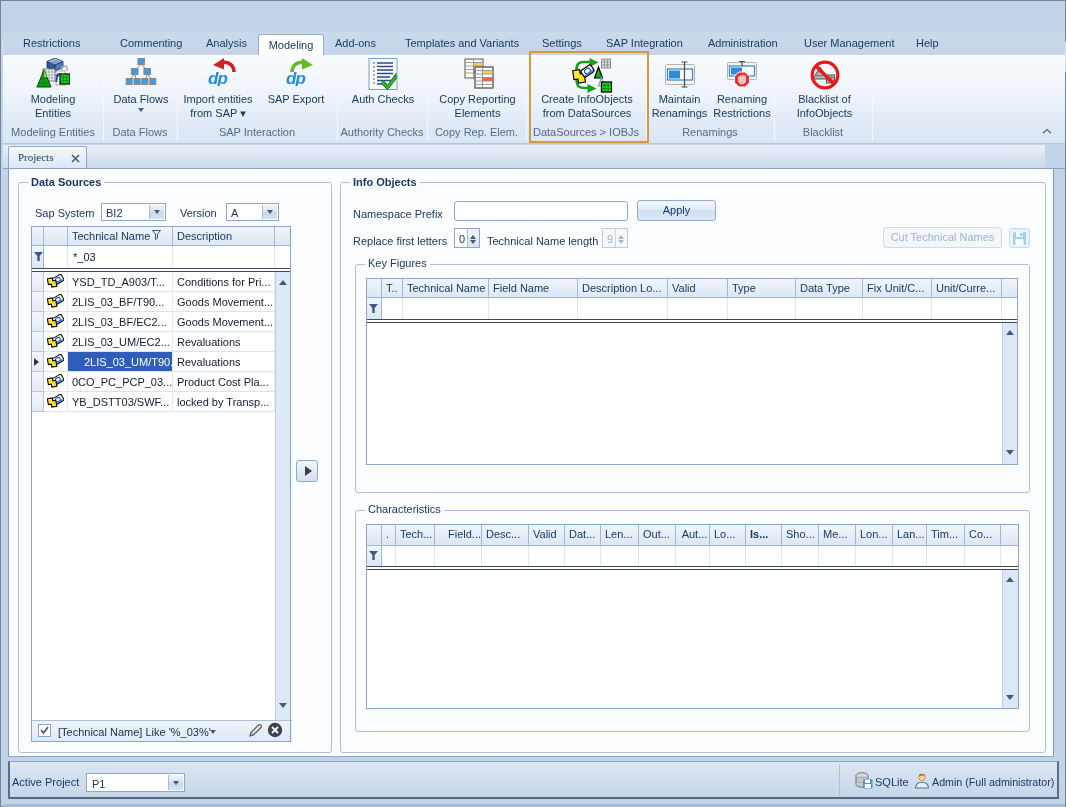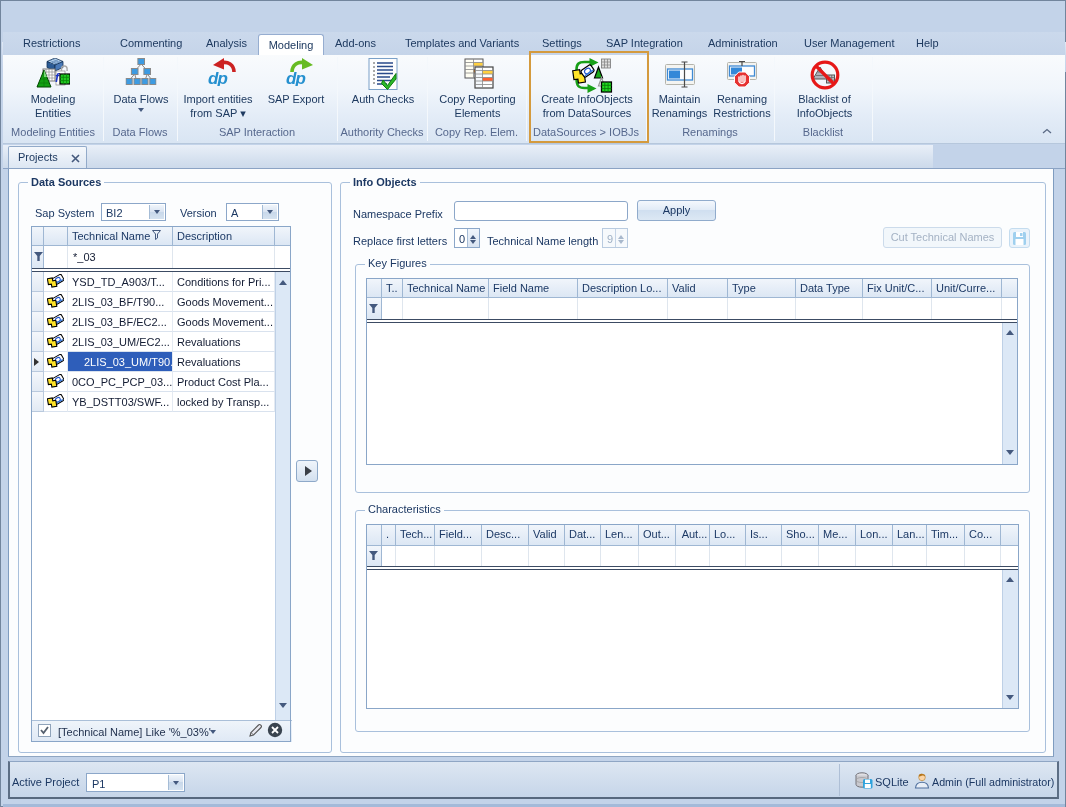"Projects" #tabrow { font-family: none -> Liberation Serif, serif; width: 930px -> 1042px }
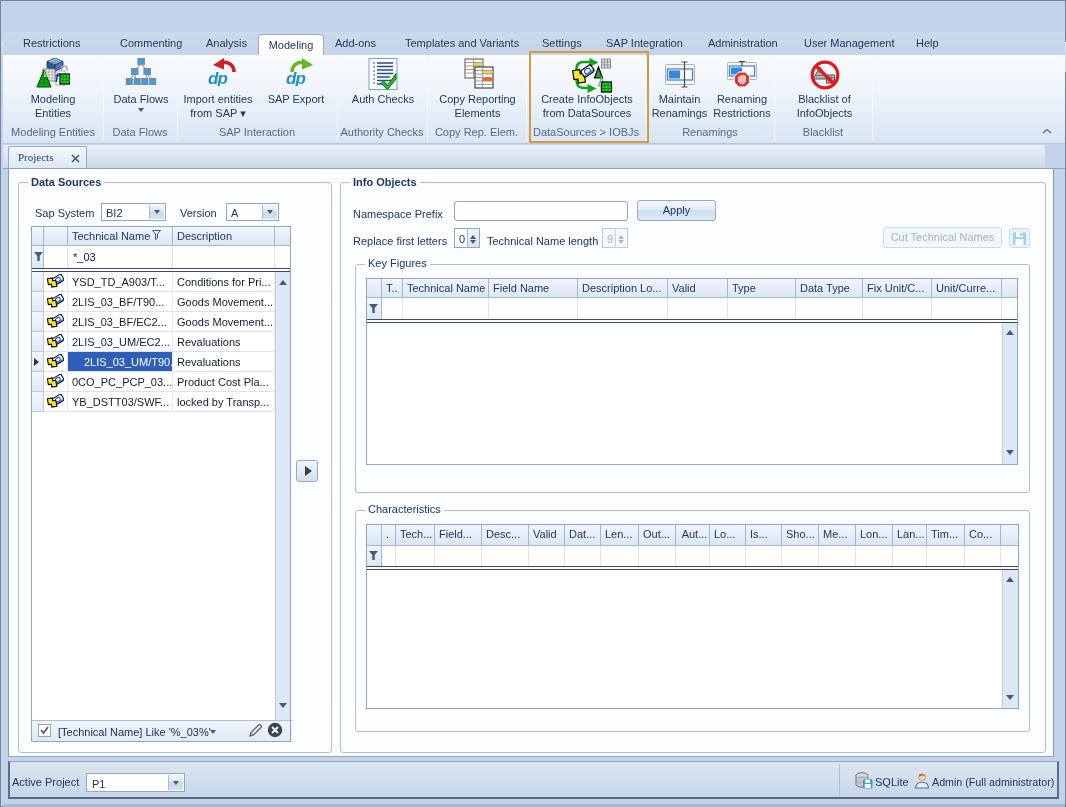"Field..." div.abs { text-align: none -> right }
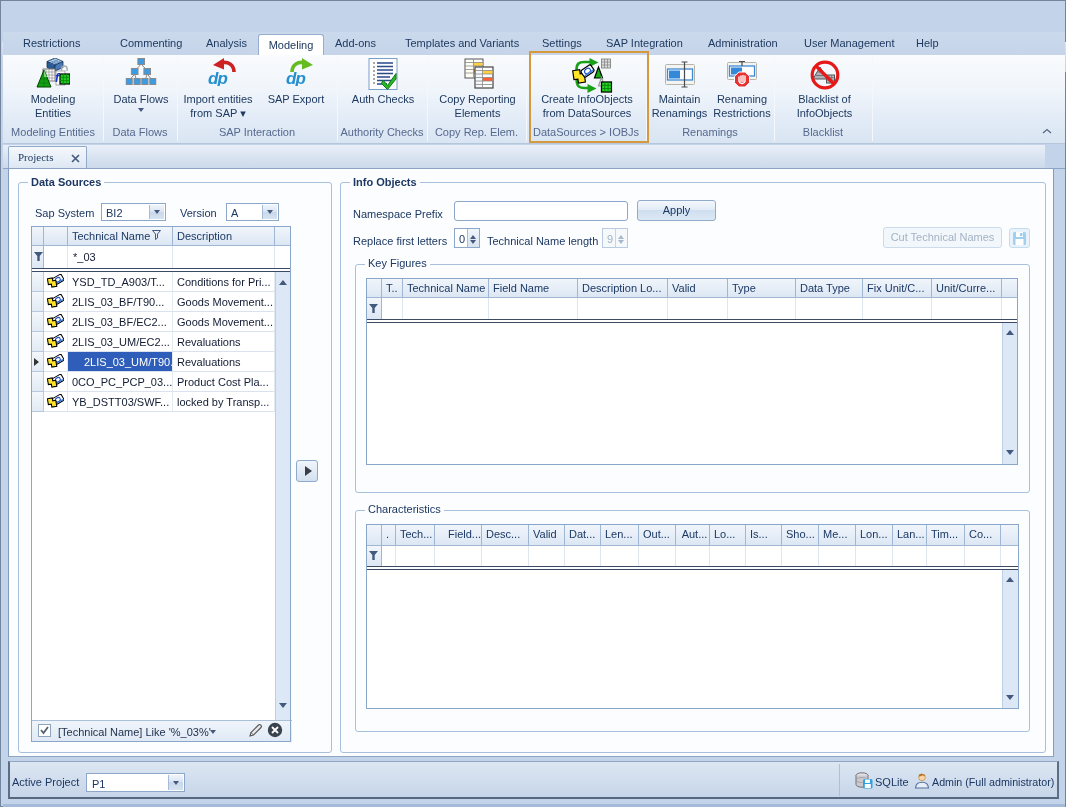"Is..." div.abs { font-weight: none -> bold }
